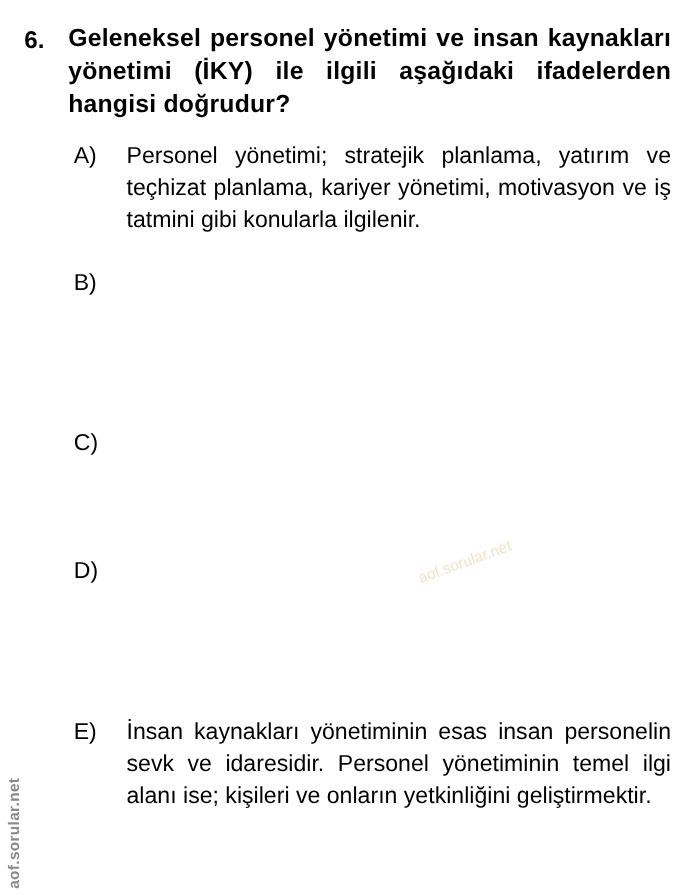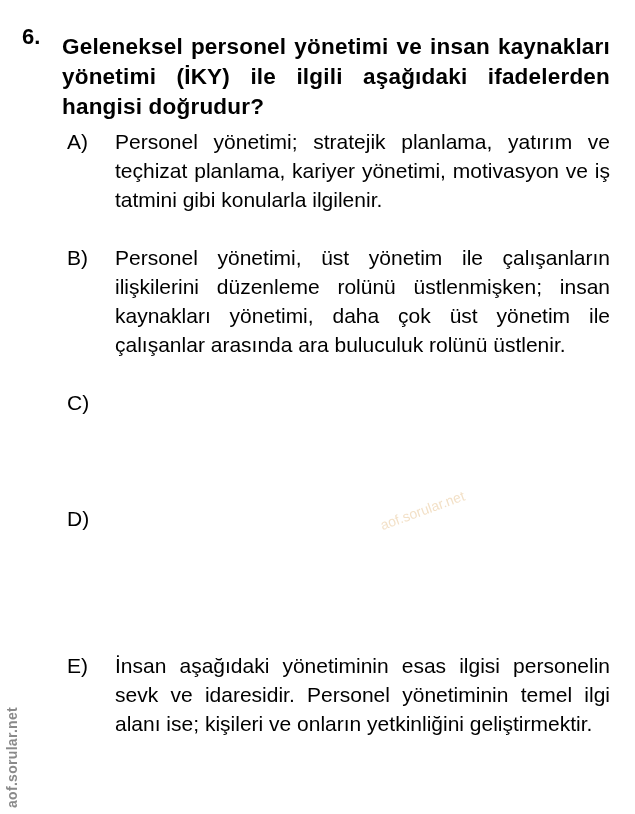"Geleneksel personel yönetimi ve insan" .q-stem { top: 14px -> 2px }
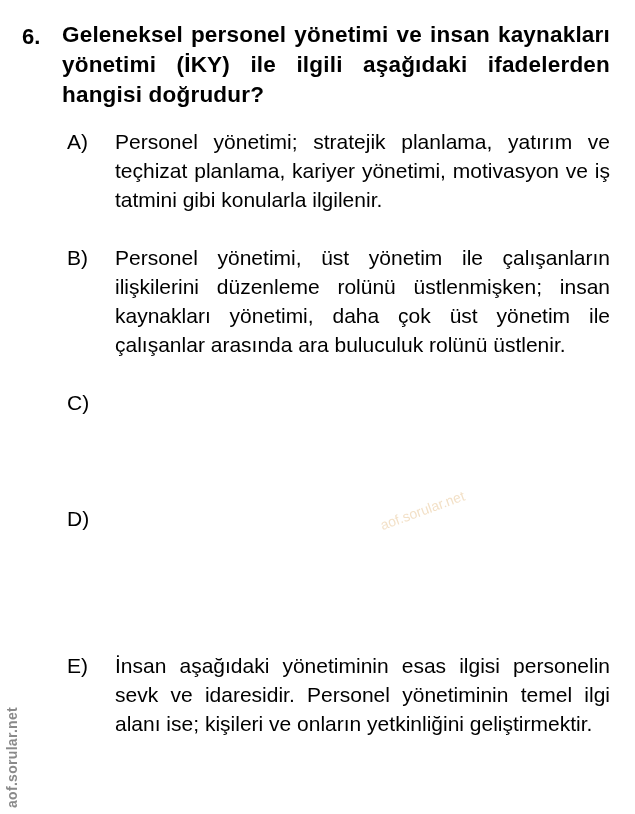"Personel yönetimi, üst yönetim ile" div.opt-text { html: <div>Personel yönetimi, üst yönetim ile çalışanların ilişkilerini düzenleme rolünü üstlenmişken; insan kaynakları yönetimi, daha çok üst yönetim ile çalışanlar arasında ara buluculuk rolünü üstlenir.</div> -> none }
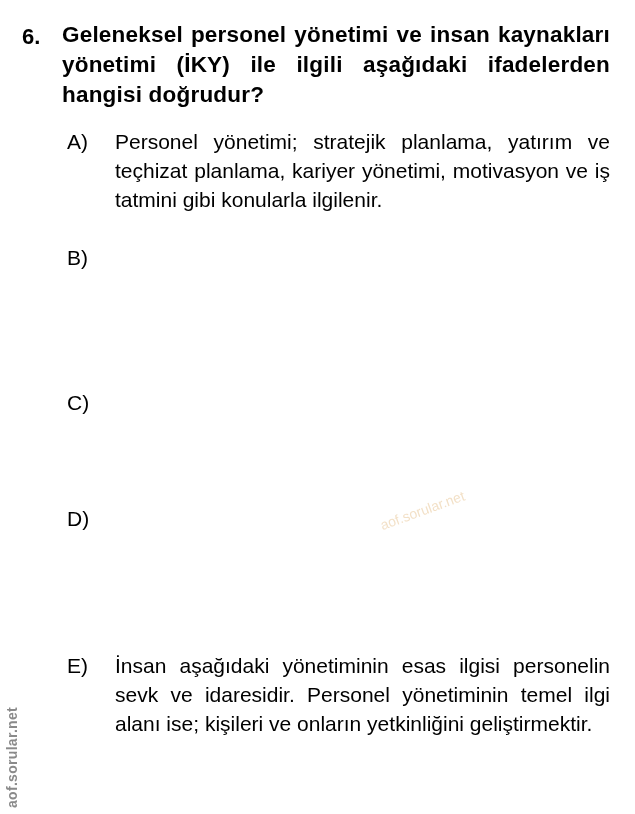"İnsan aşağıdaki yönetiminin esas ilgisi" div.opt-text { text: aşağıdaki yönetiminin esas ilgisi -> kaynakları yönetiminin esas insan }
